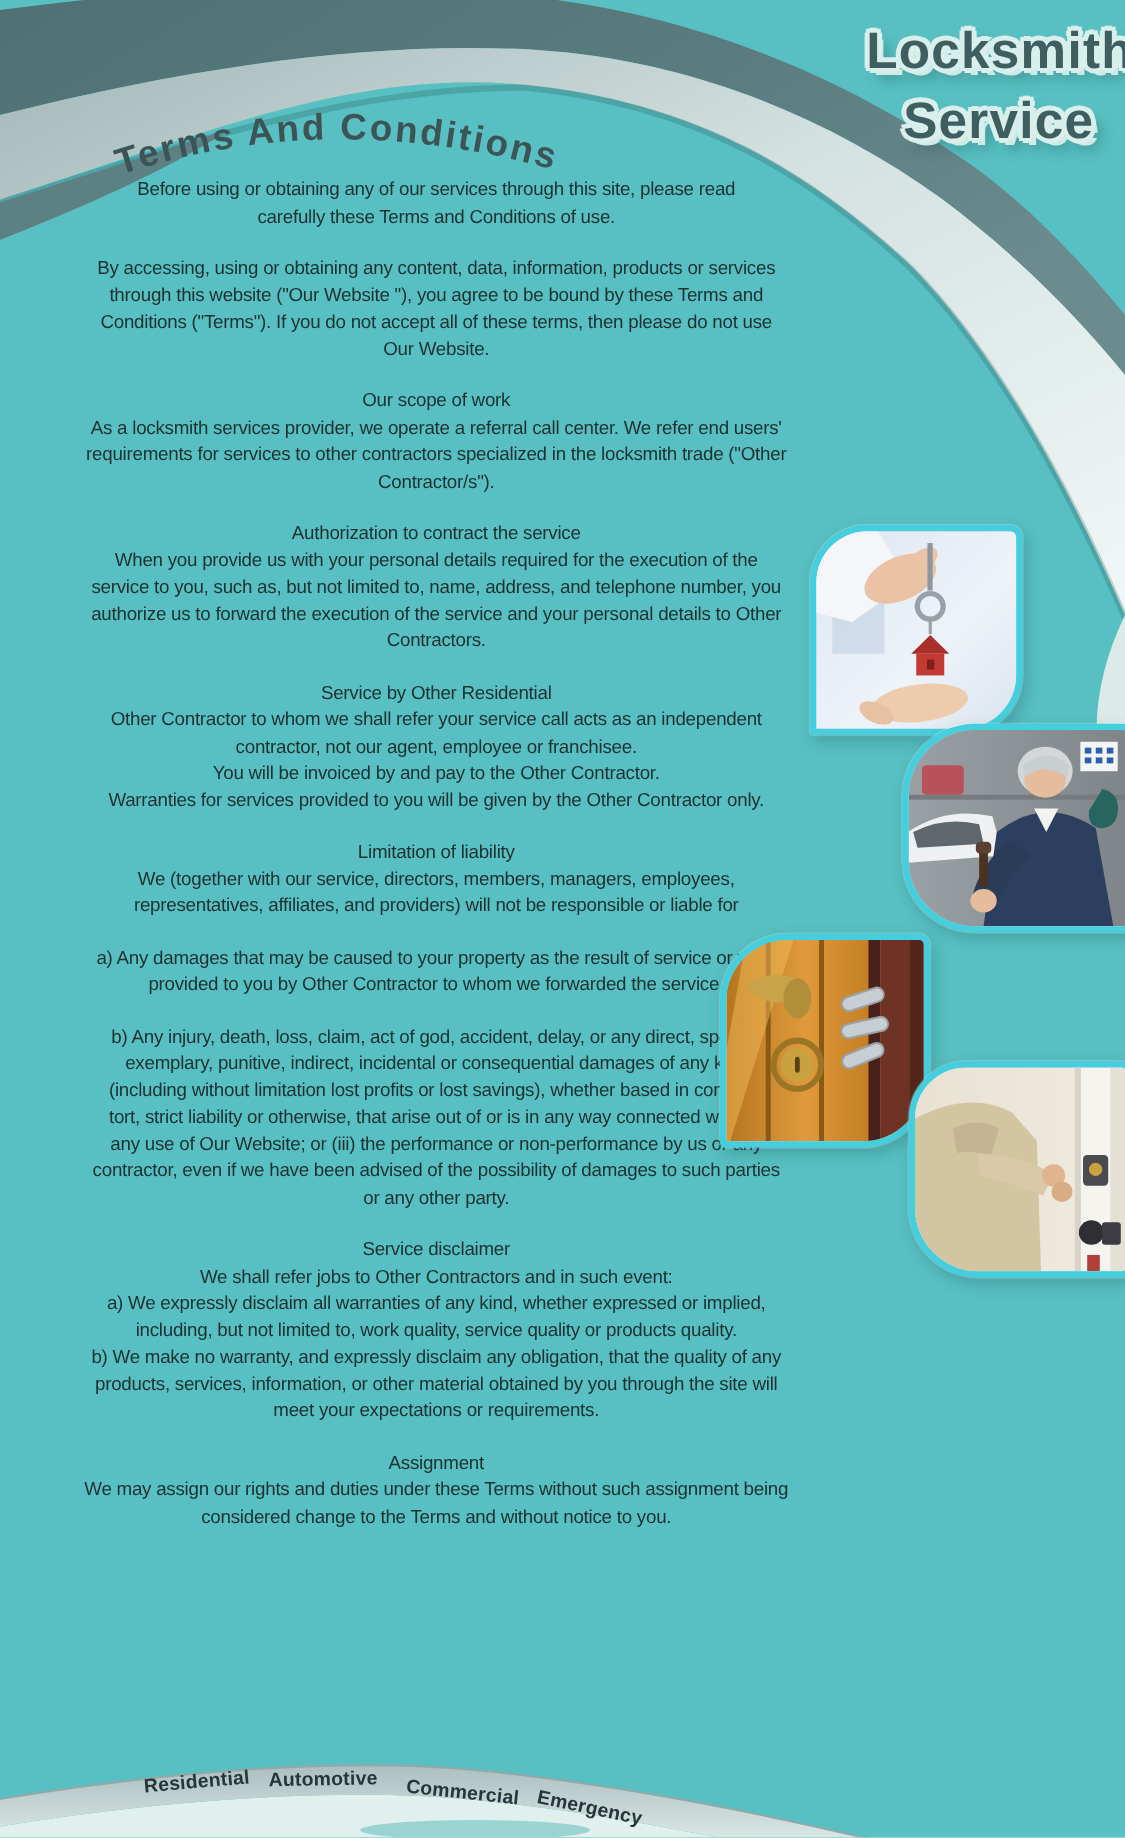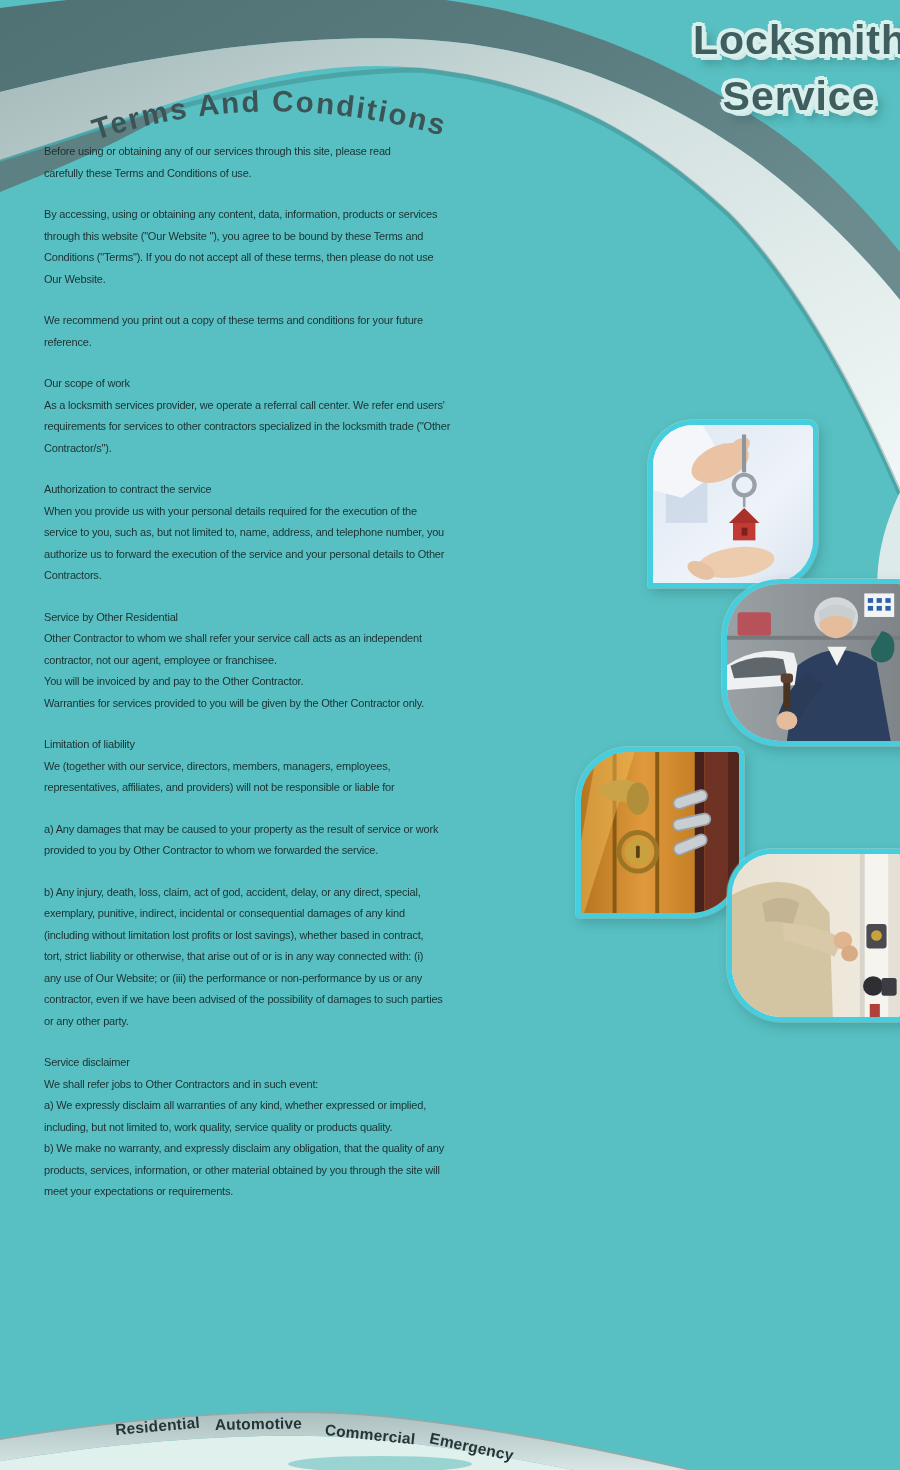"Before using or obtaining any" .content { font-size: 11px -> 15px; text-align: none -> center }
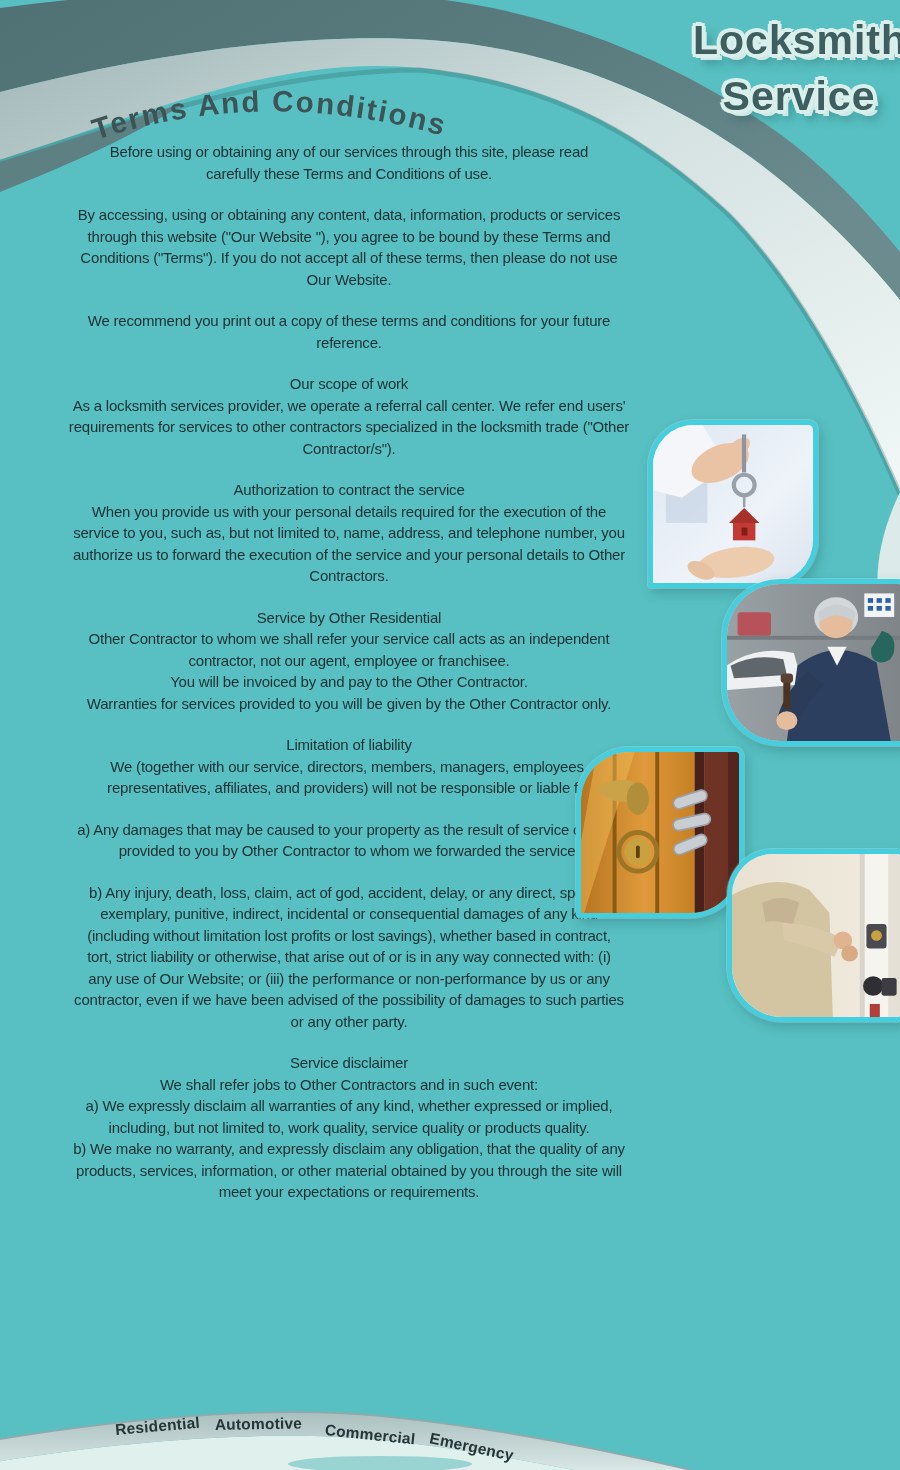"We recommend you print out" div { html: <div> <div>We recommend you print out a copy of these terms and conditions for your future reference.</div> </div> -> none }
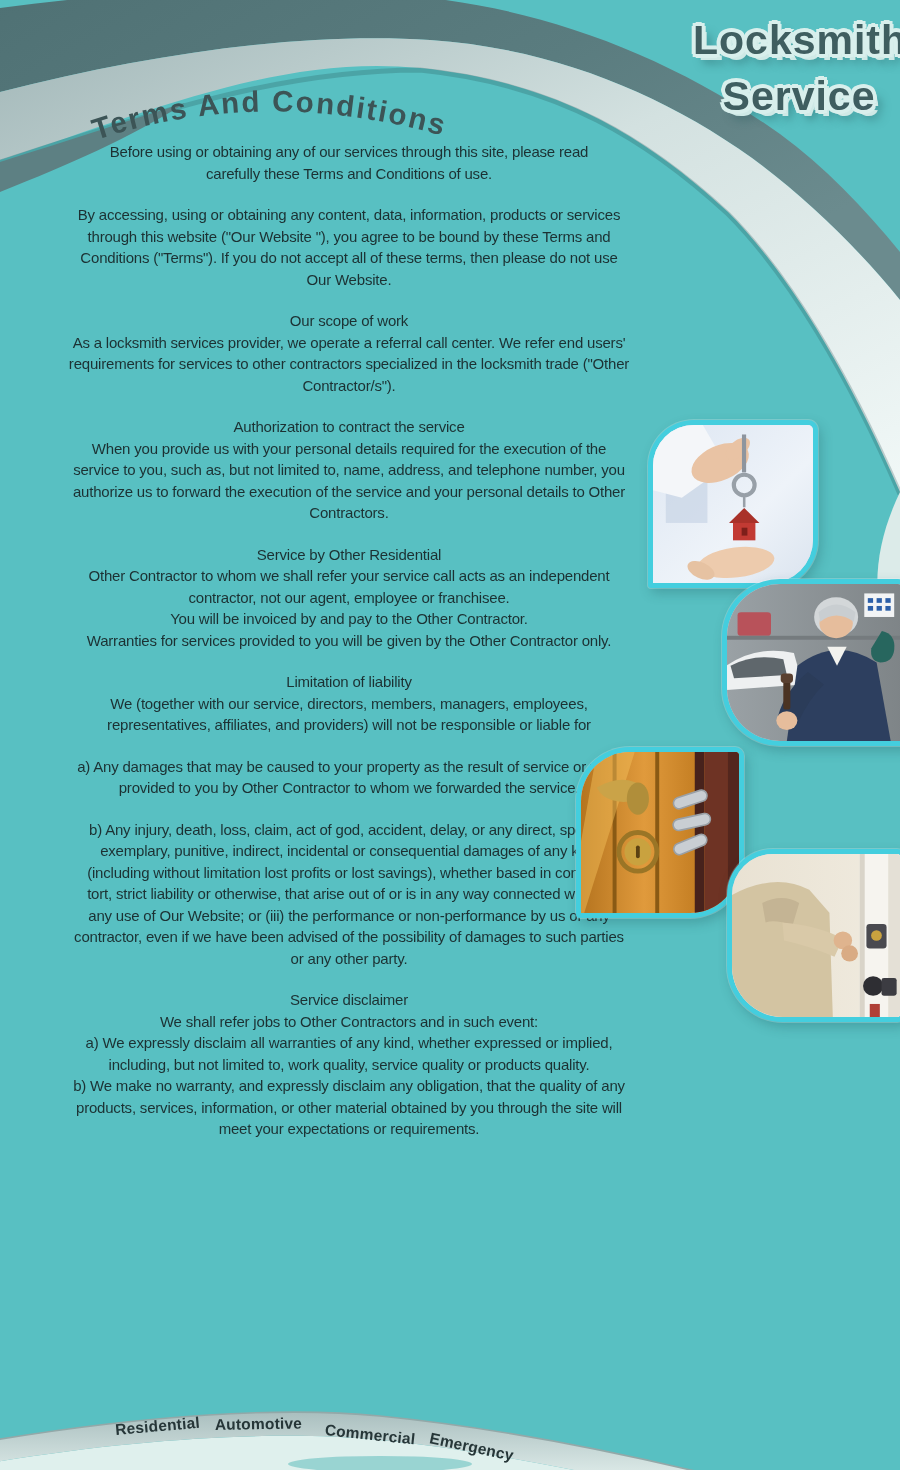"Assignment" div { html: none -> <div> <div>Assignment</div> <div>We may assign our rights and duties under these Terms without such assignment being considered change to the Terms and without notice to you.</div> </div> }
